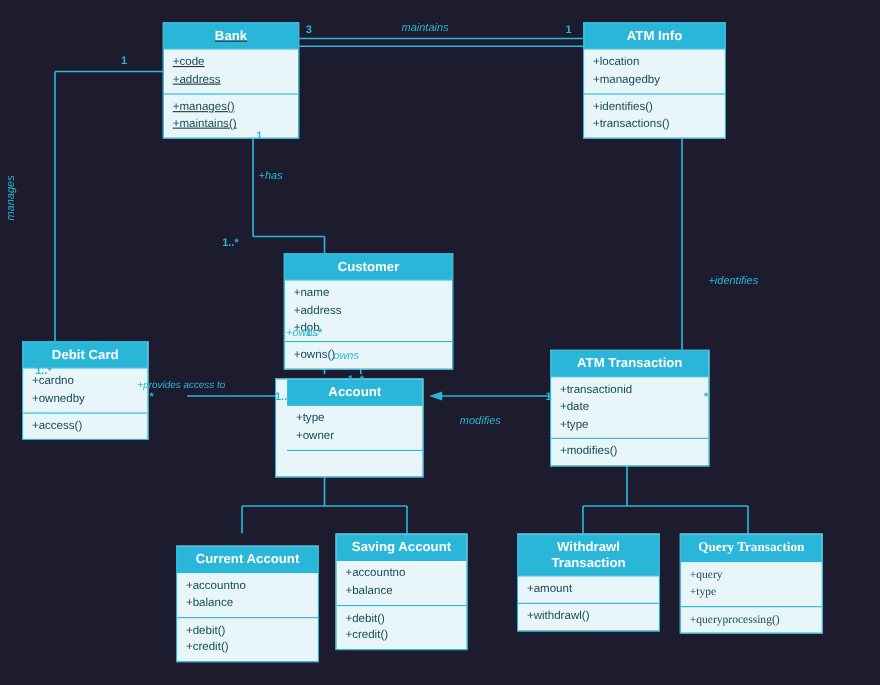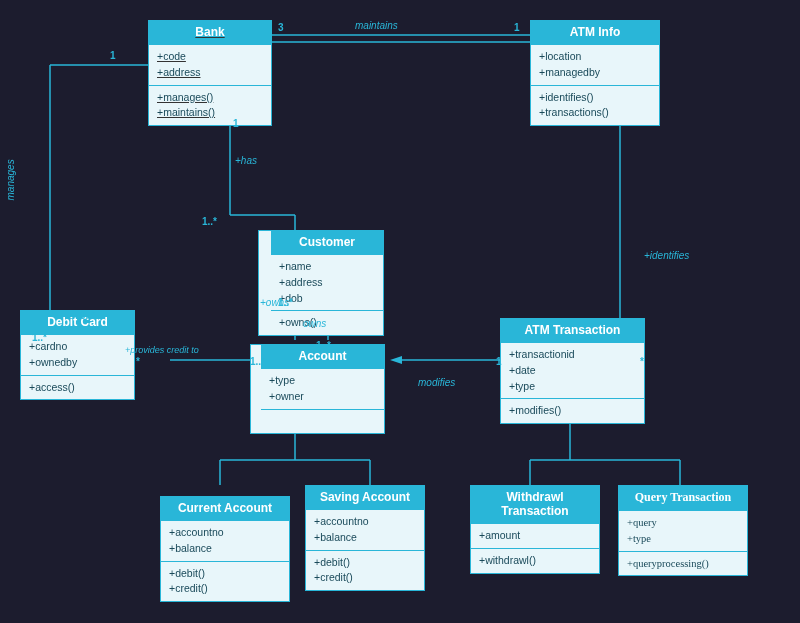"maintains" div.label-text { left: 355px -> 365px }
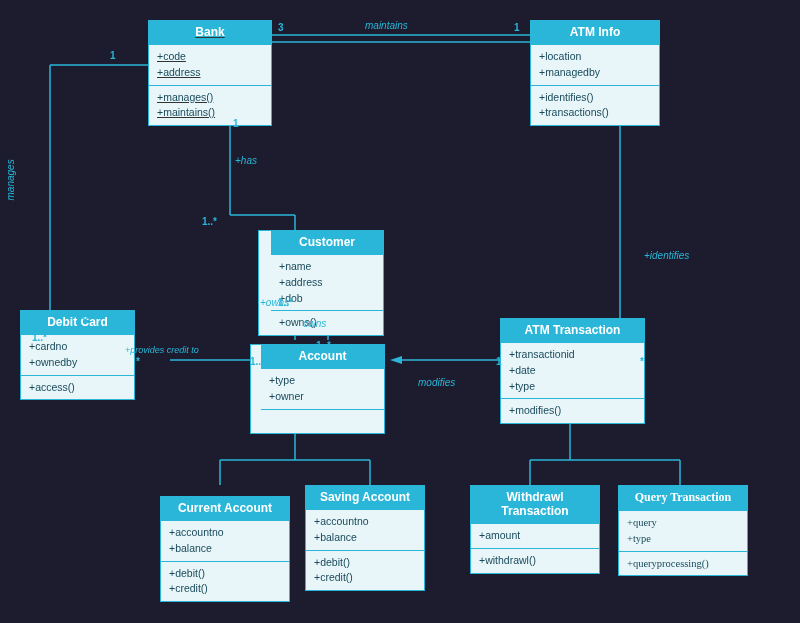"Customer" div.uml-box { padding-left: 12px -> none; width: 126px -> 154px }
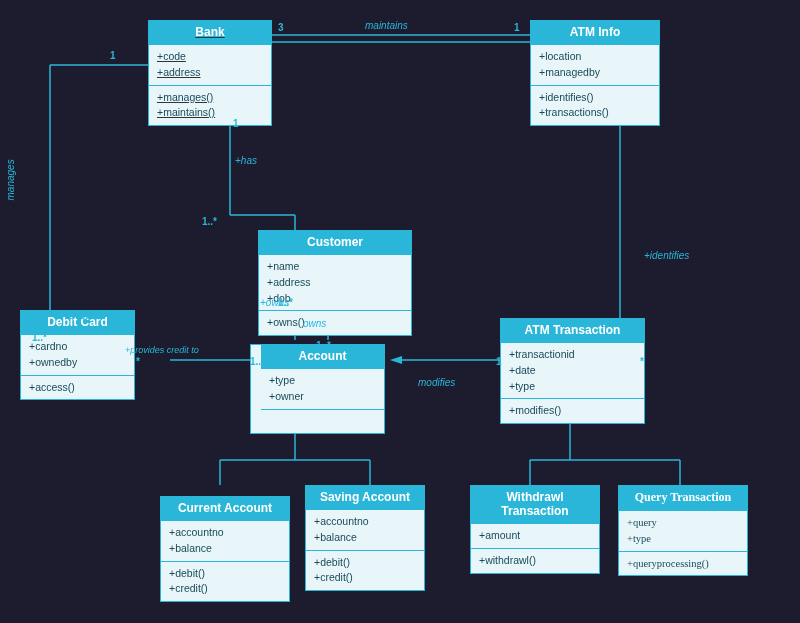"+provides credit to" div.label-text { text: credit -> access }
